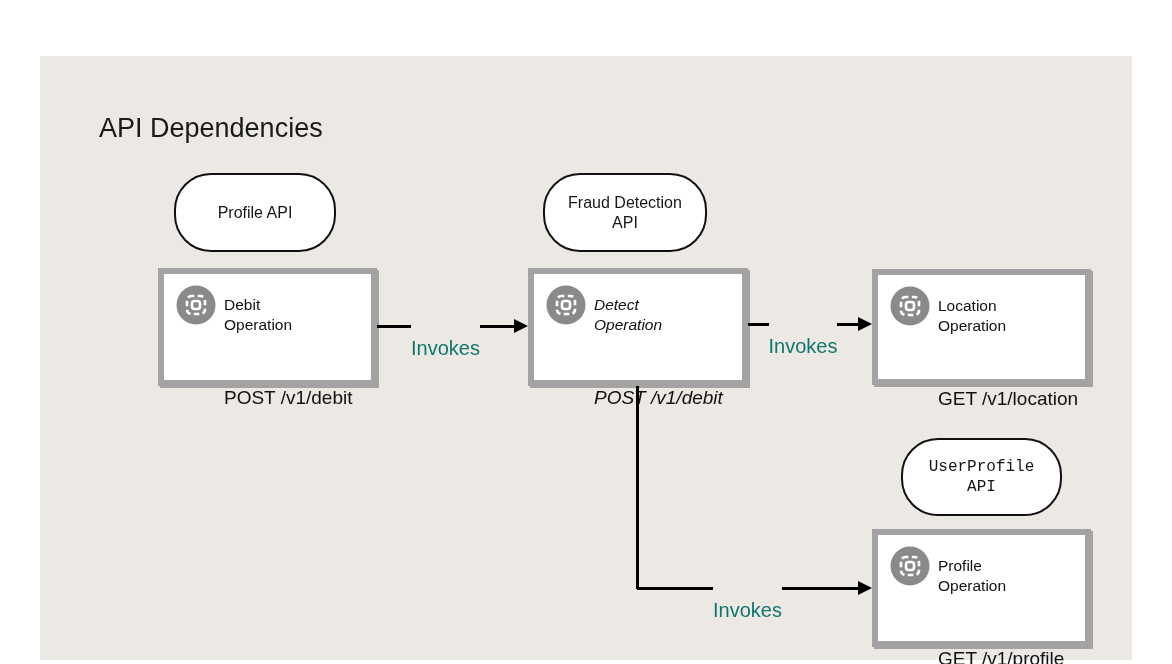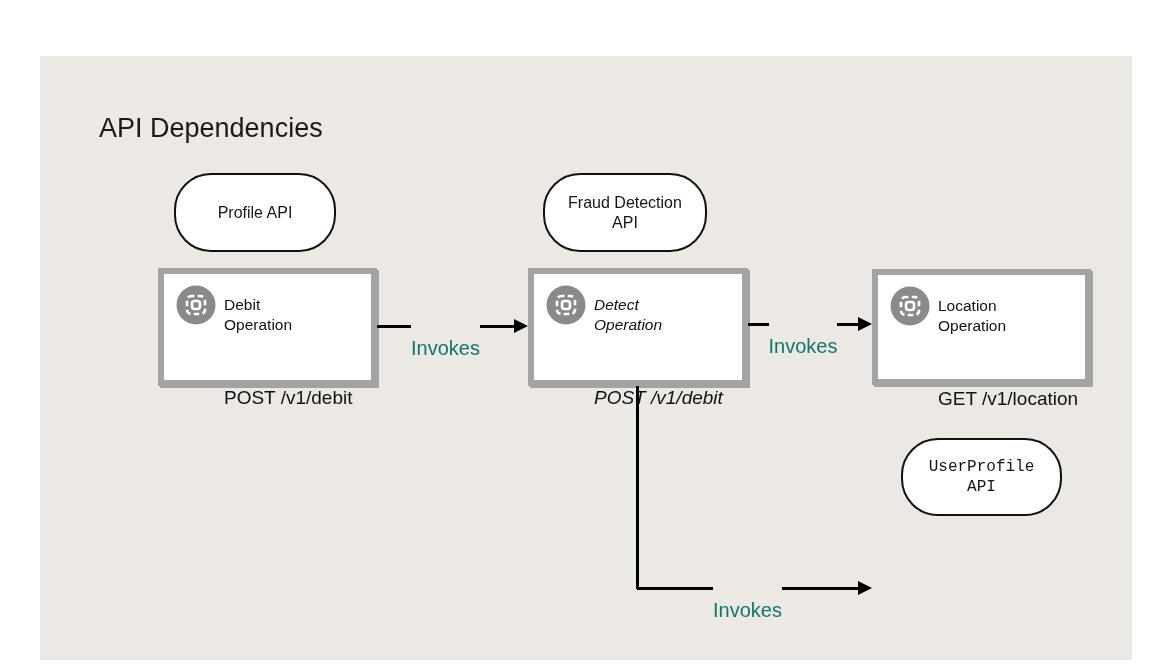"Profile Operation" div.op-box { html: none -> <div> <span> <svg> <circle></circle> <rect></rect> <rect></rect> </svg> </span> <span>Profile Operation</span> <span>GET /v1/profile</span> </div> }
